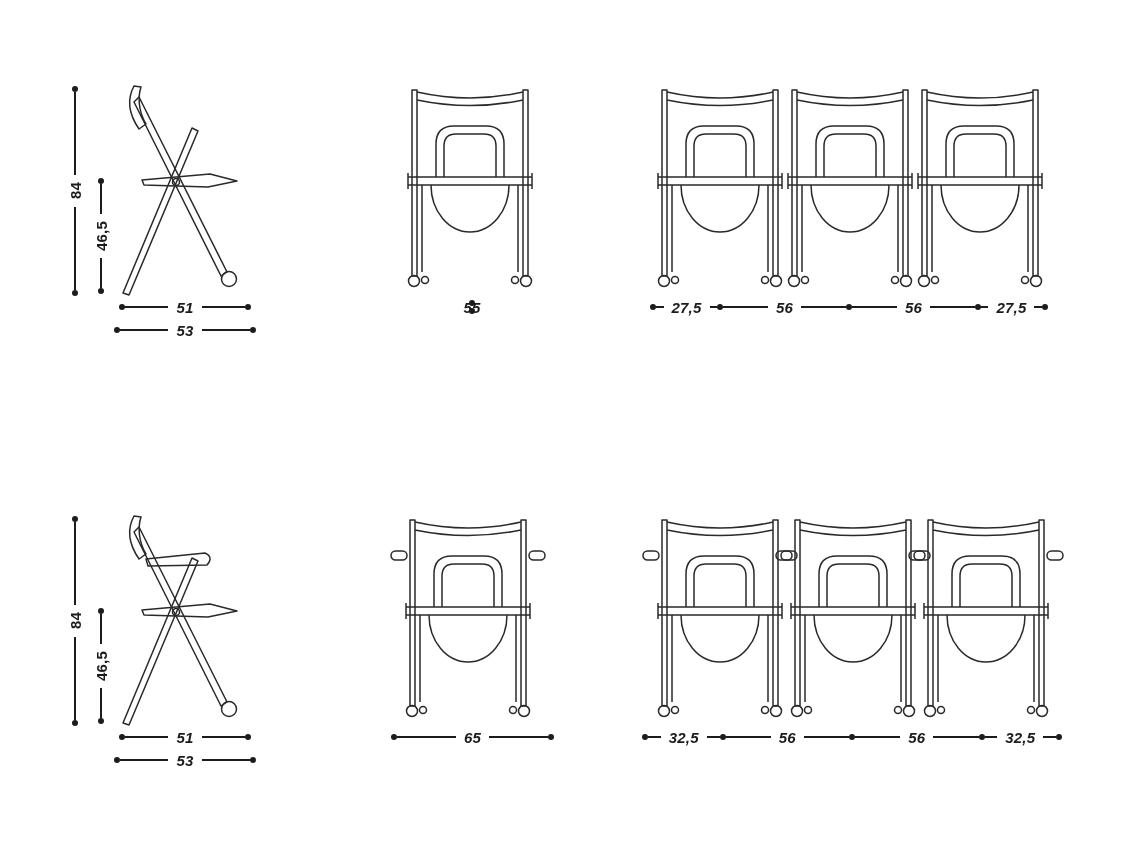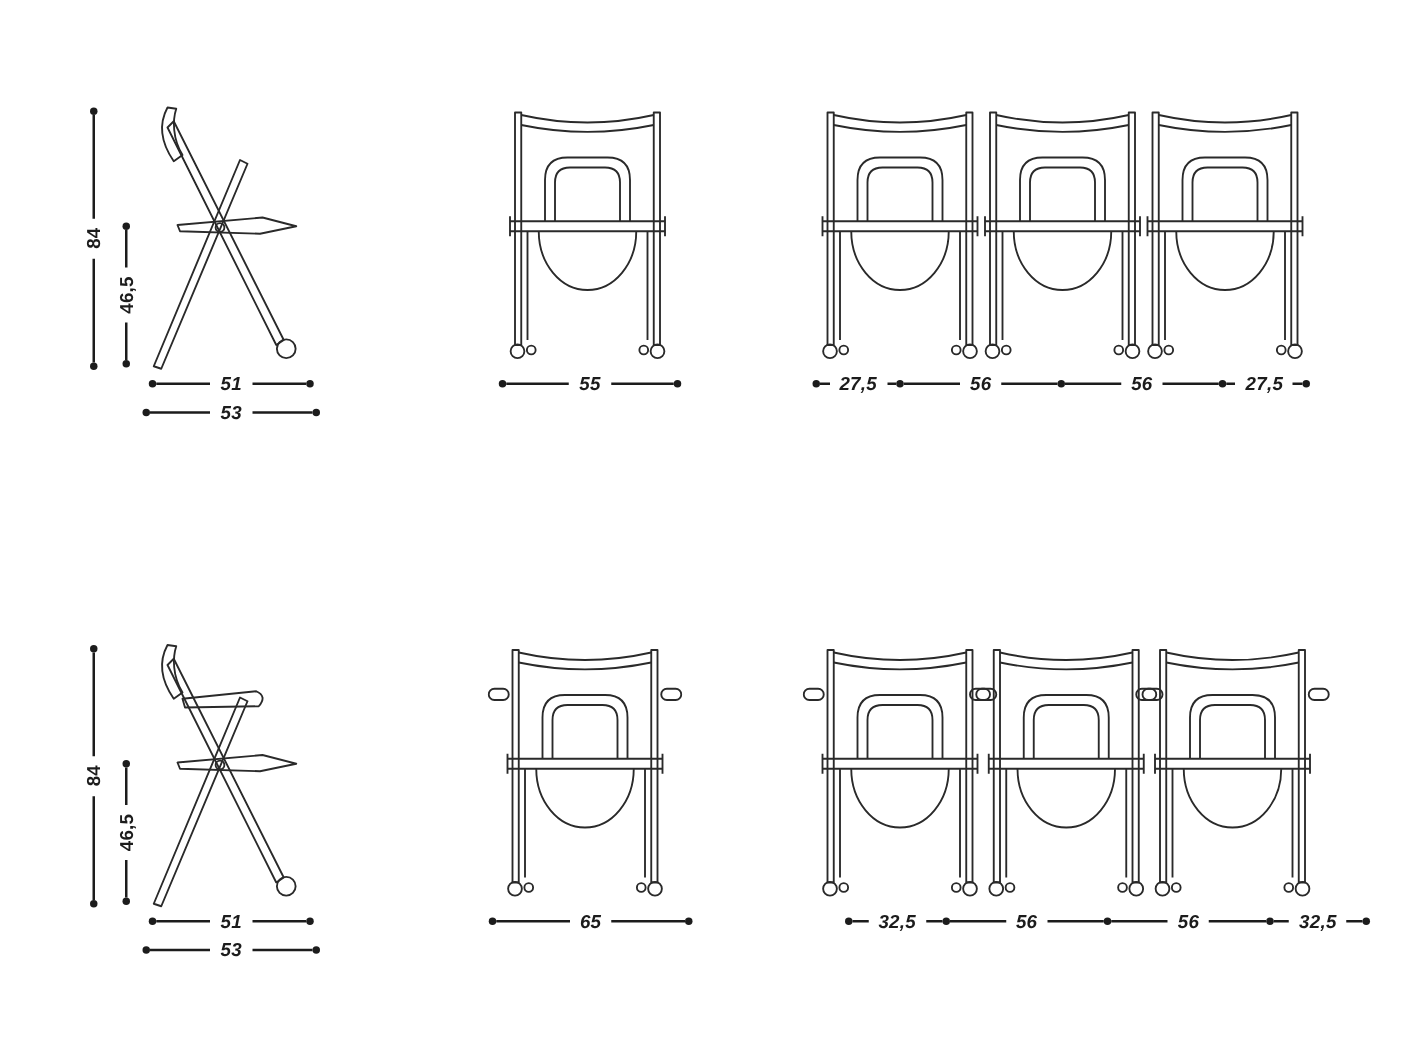"55" div.dim { flex-direction: none -> column }
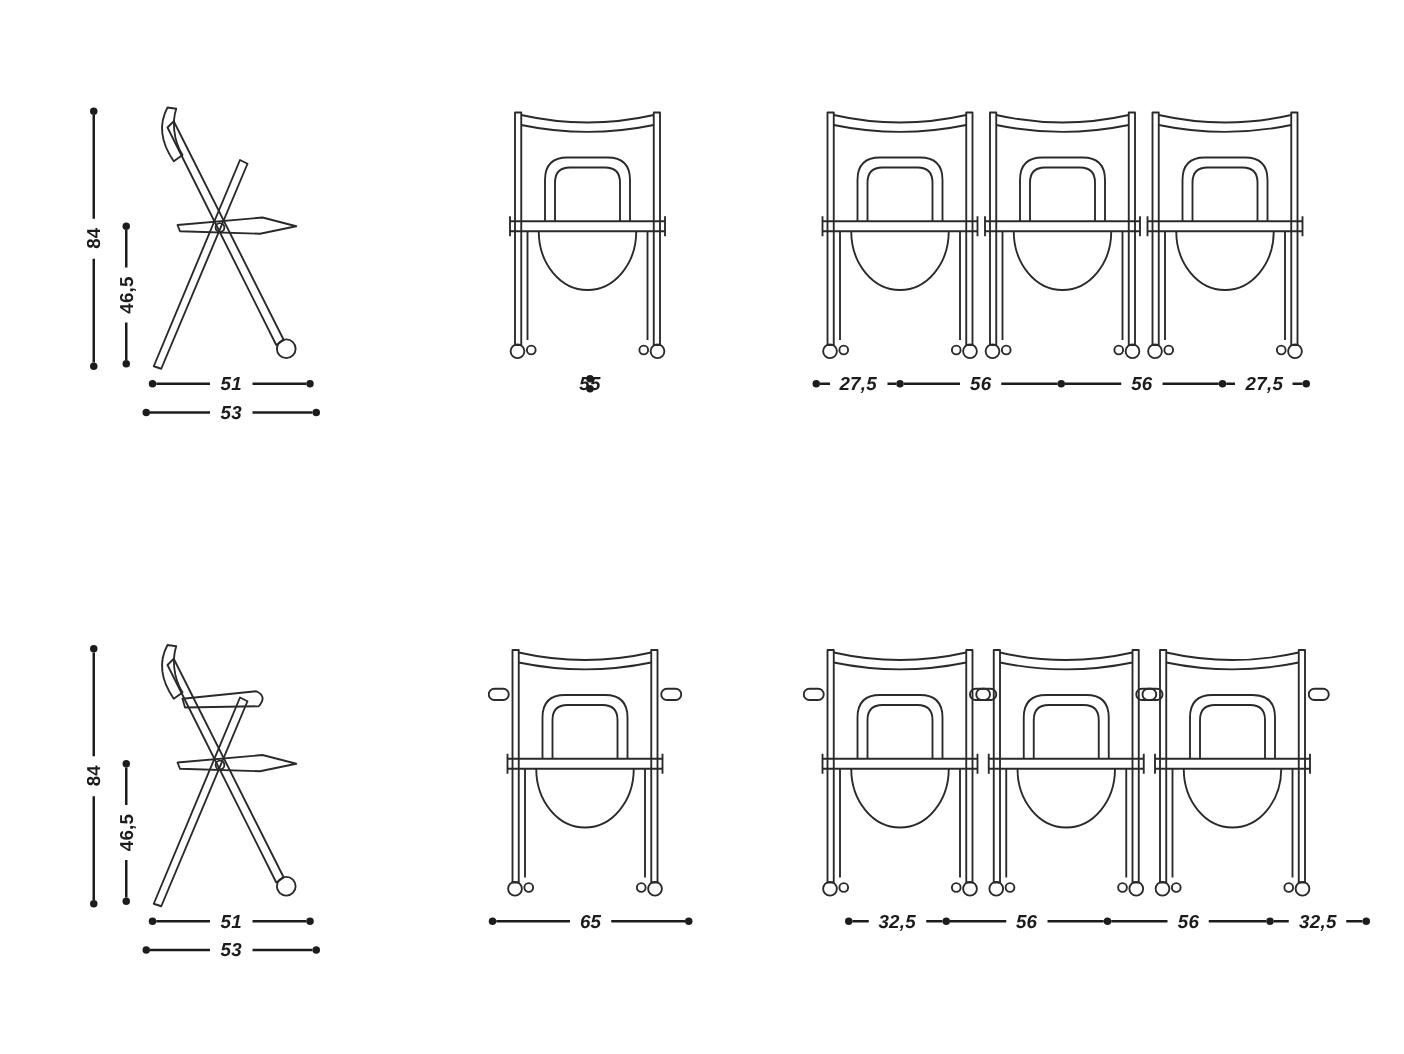"32,5" div.dim { left: 676px -> 642px }
